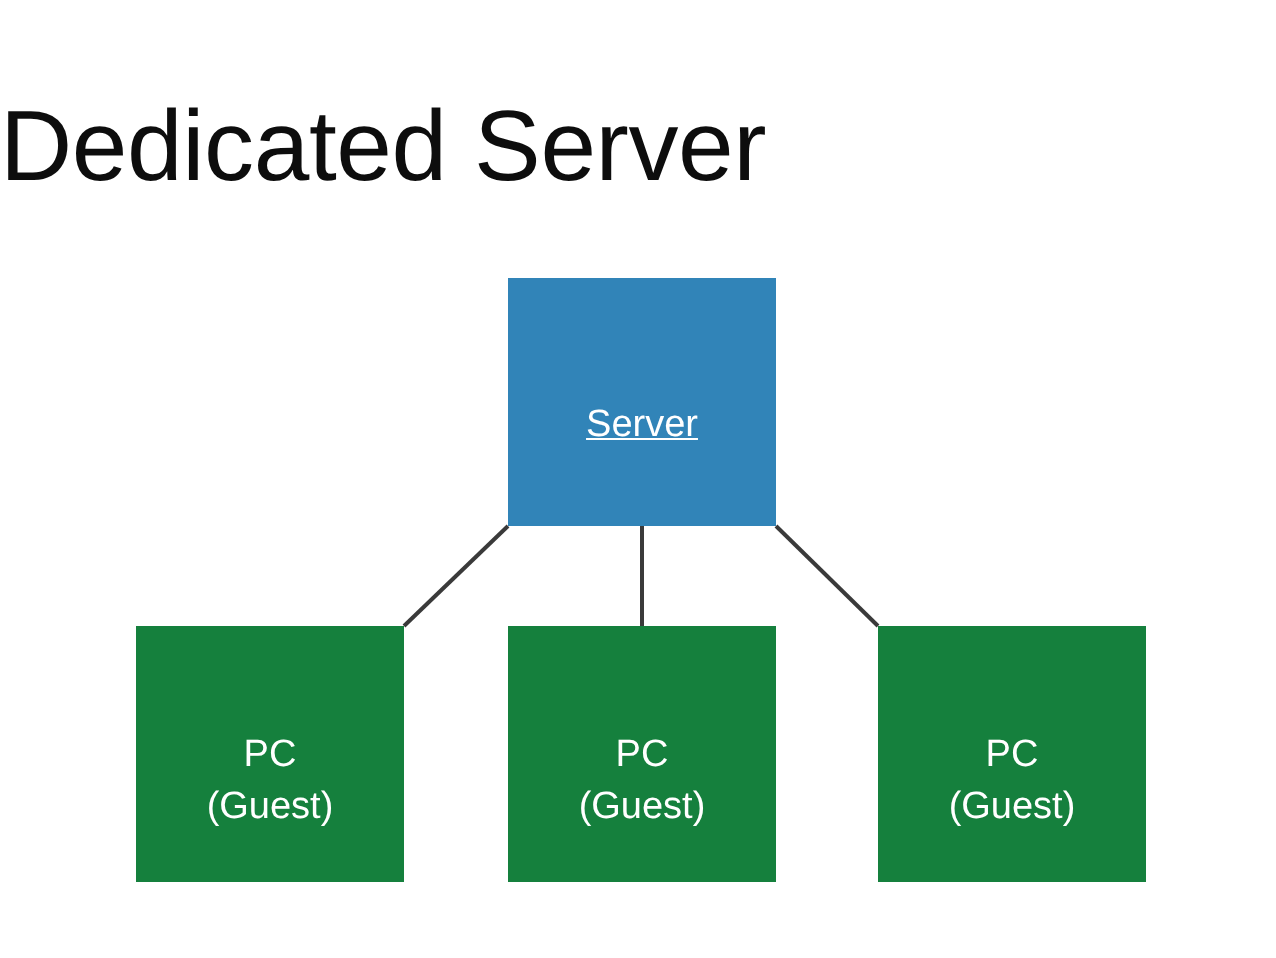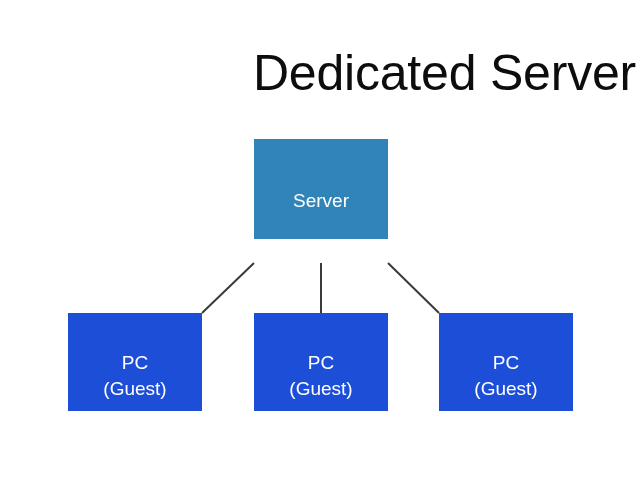"Dedicated Server" #slide-title { margin-left: 16px -> none; text-align: right -> left }
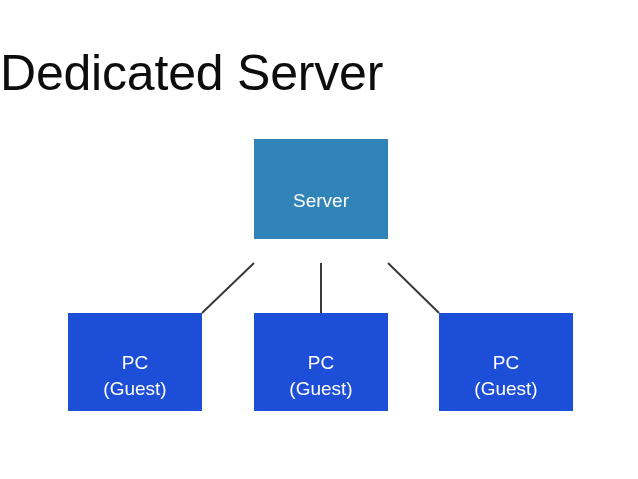"Server" .node-server { height: 100px -> 124px; text-decoration: none -> underline }
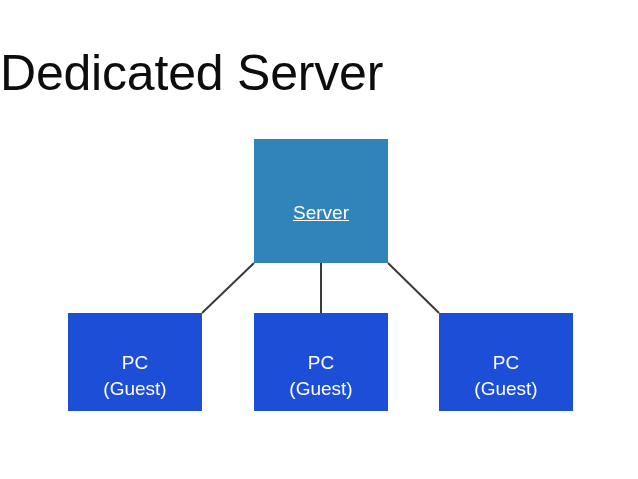"PC" .node-pc { background: #1d4ed8 -> #15803d; height: 98px -> 128px }
